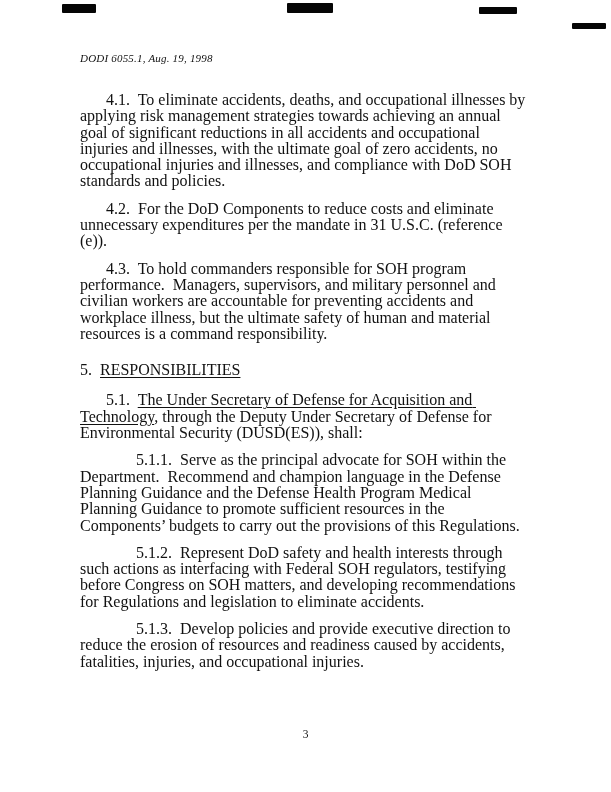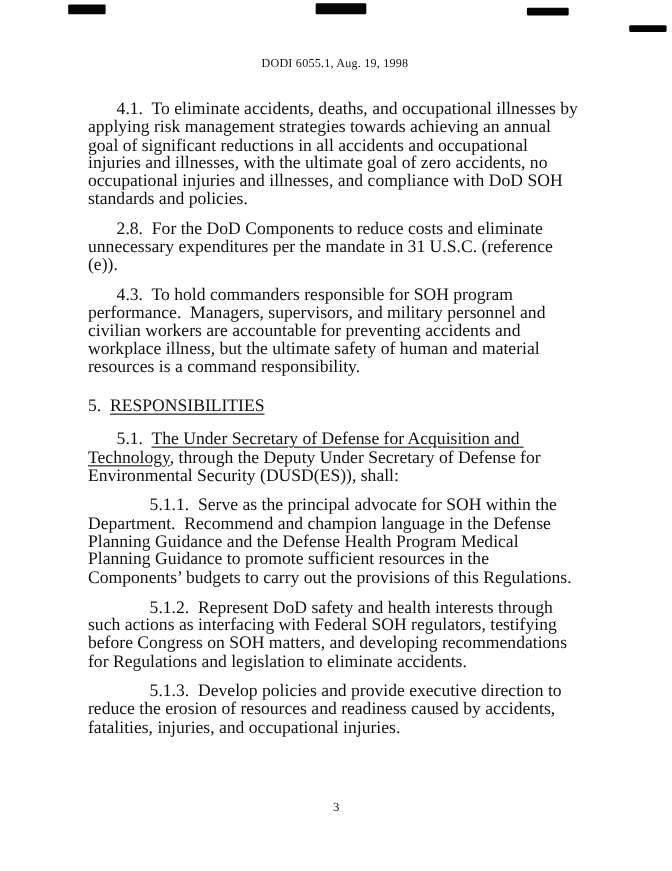"DODI 6055.1, Aug. 19, 1998" .header-line { font-style: none -> italic; text-align: center -> left }
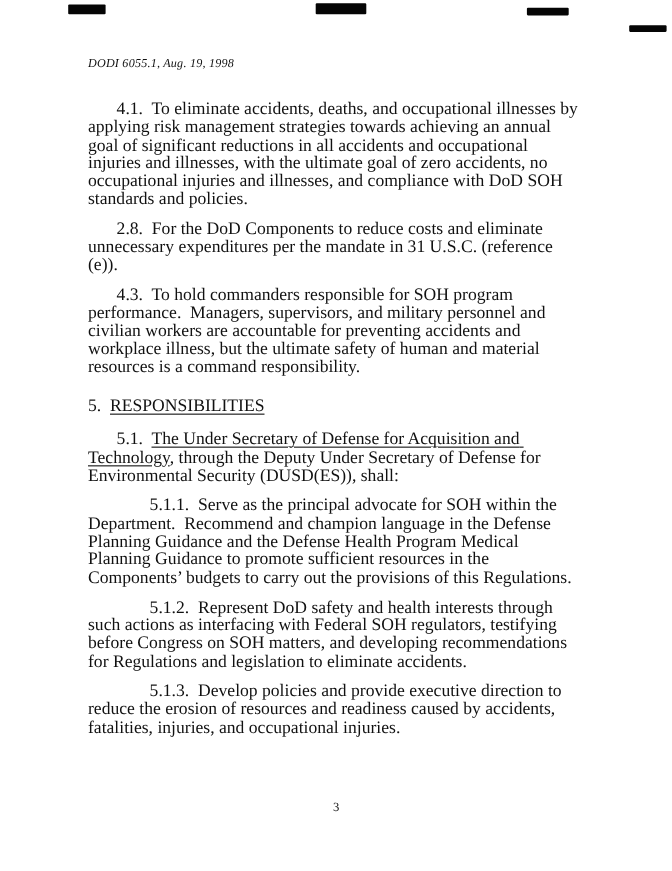"2.8. For the DoD Components" span { text: 2.8 -> 4.2 }
